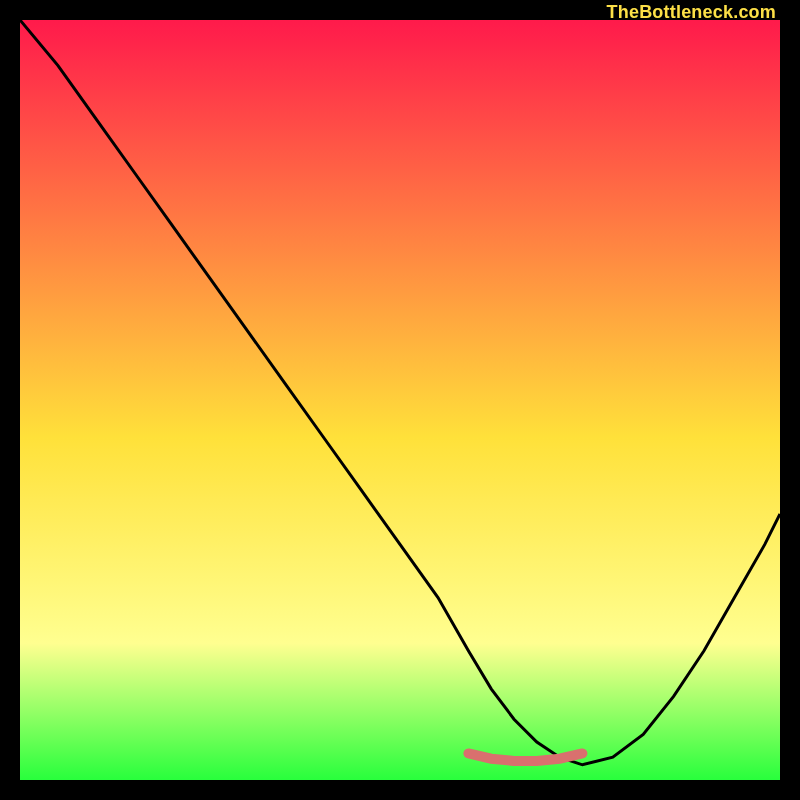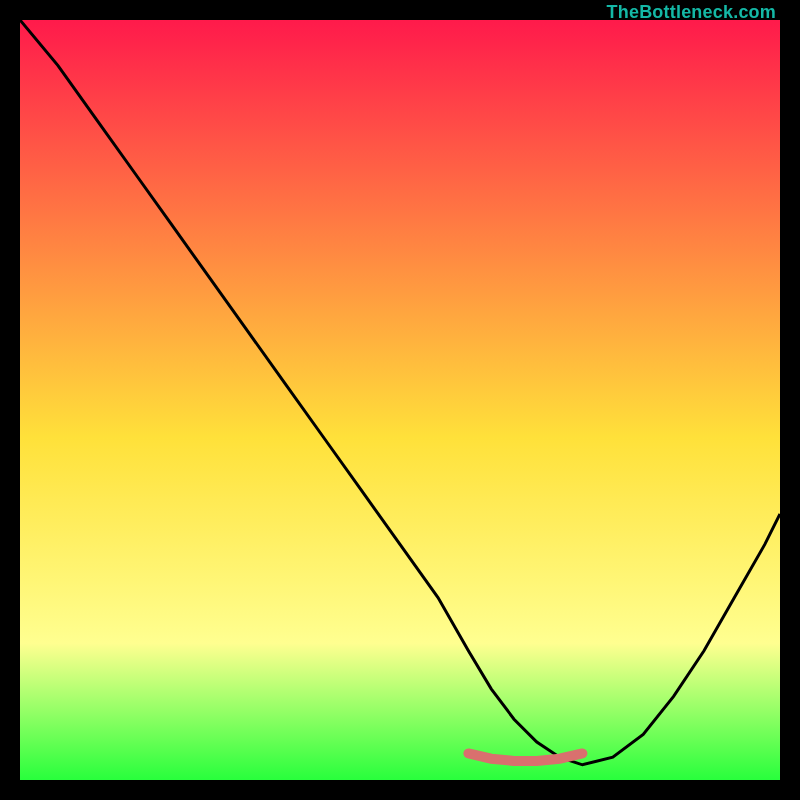"TheBottleneck.com" .watermark { color: #14b8a6 -> #fde047 }
